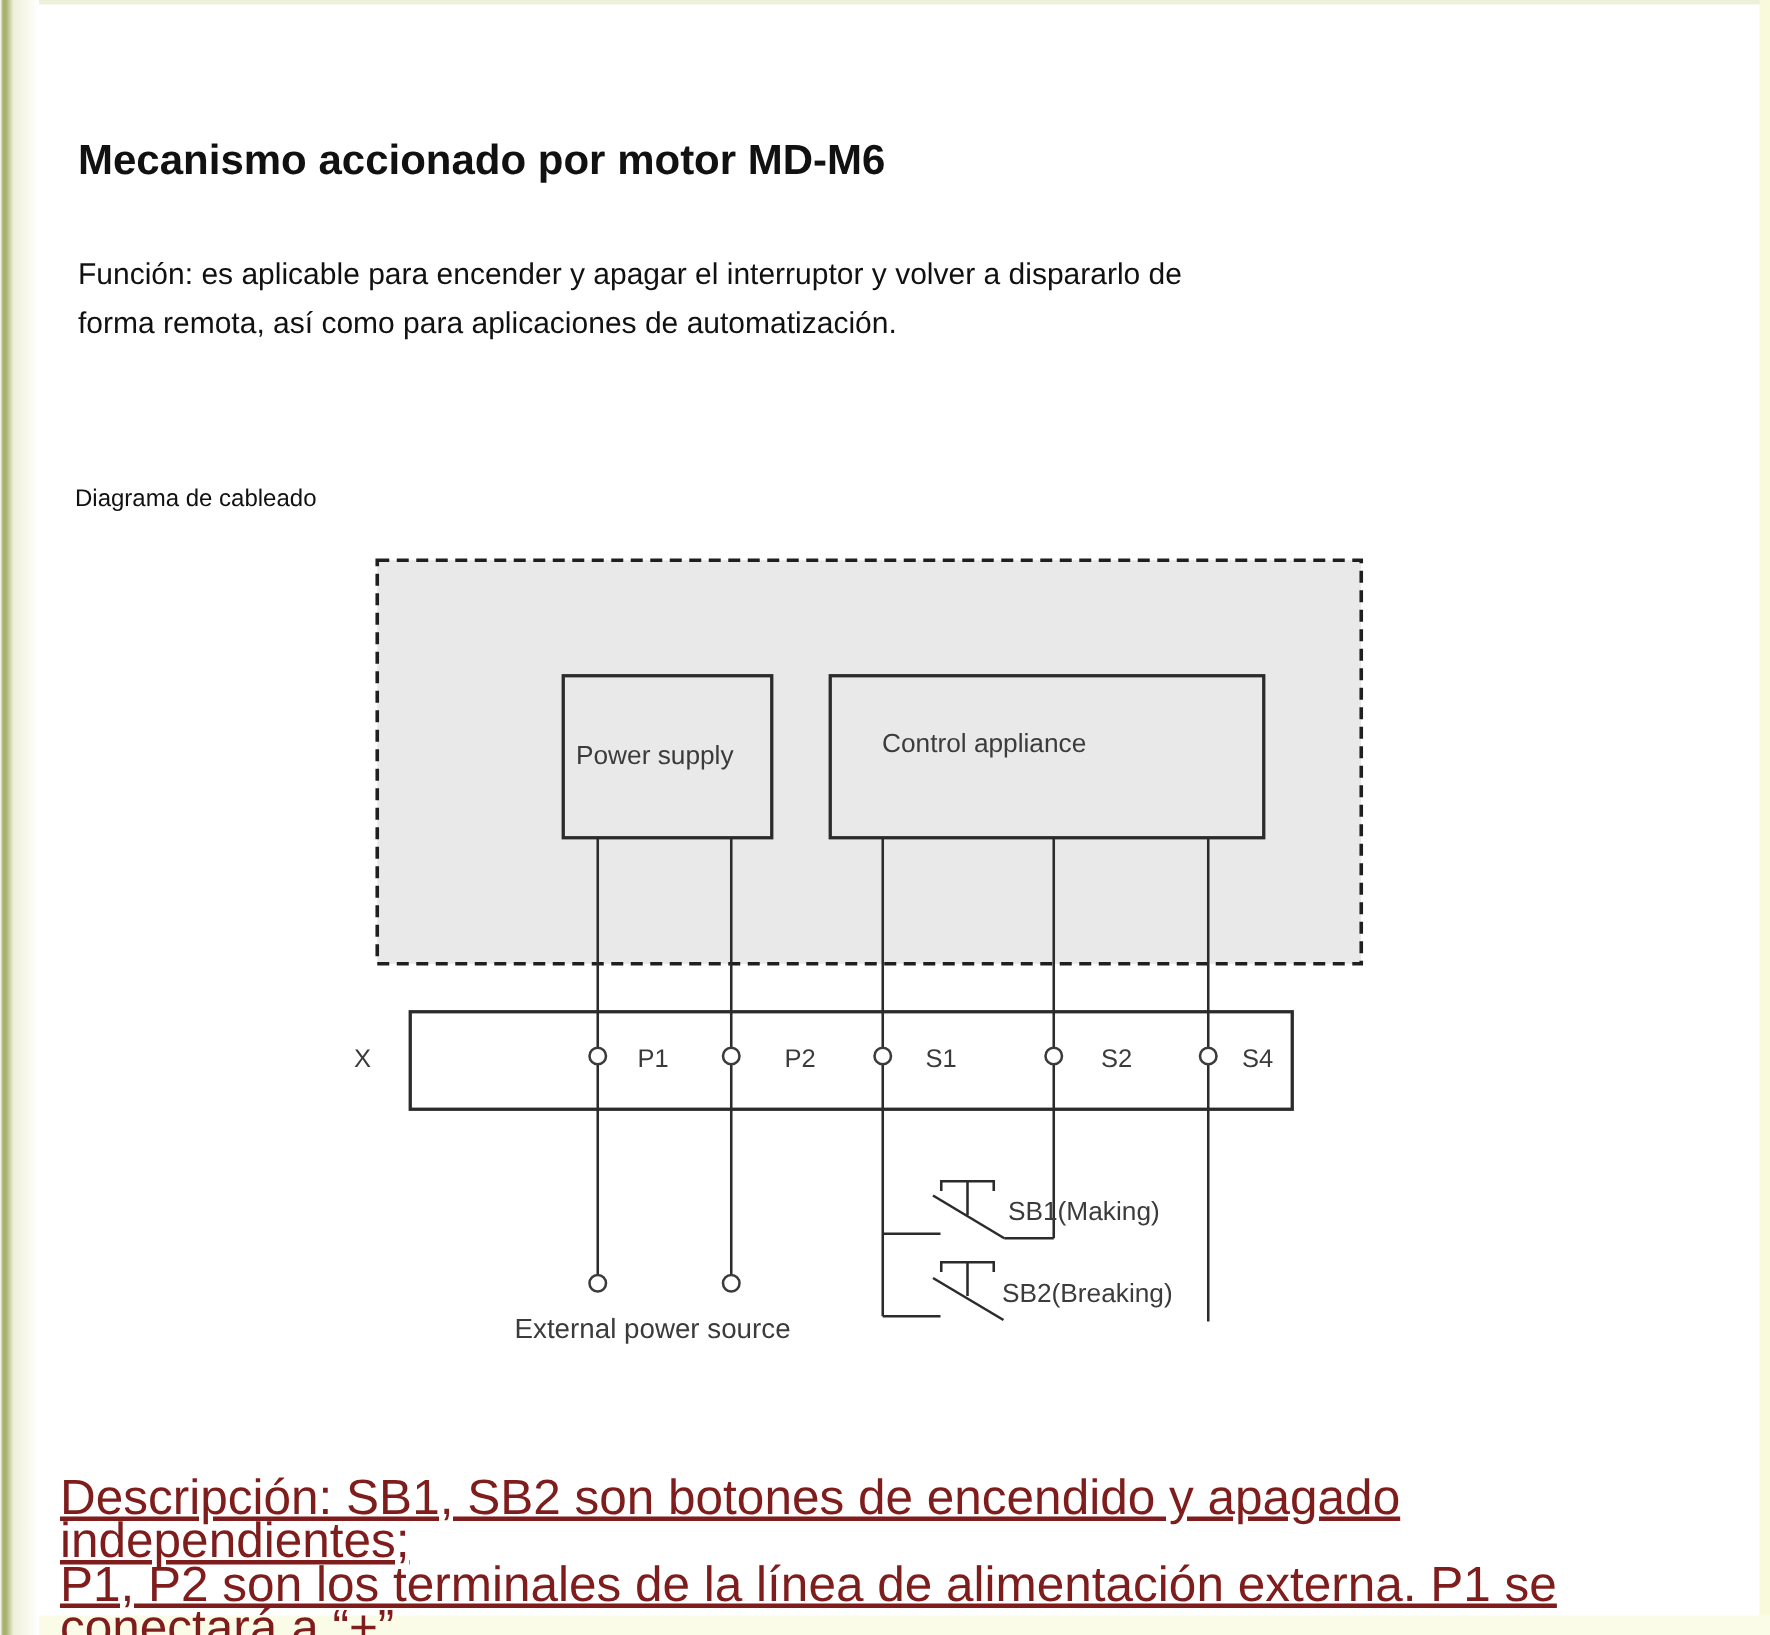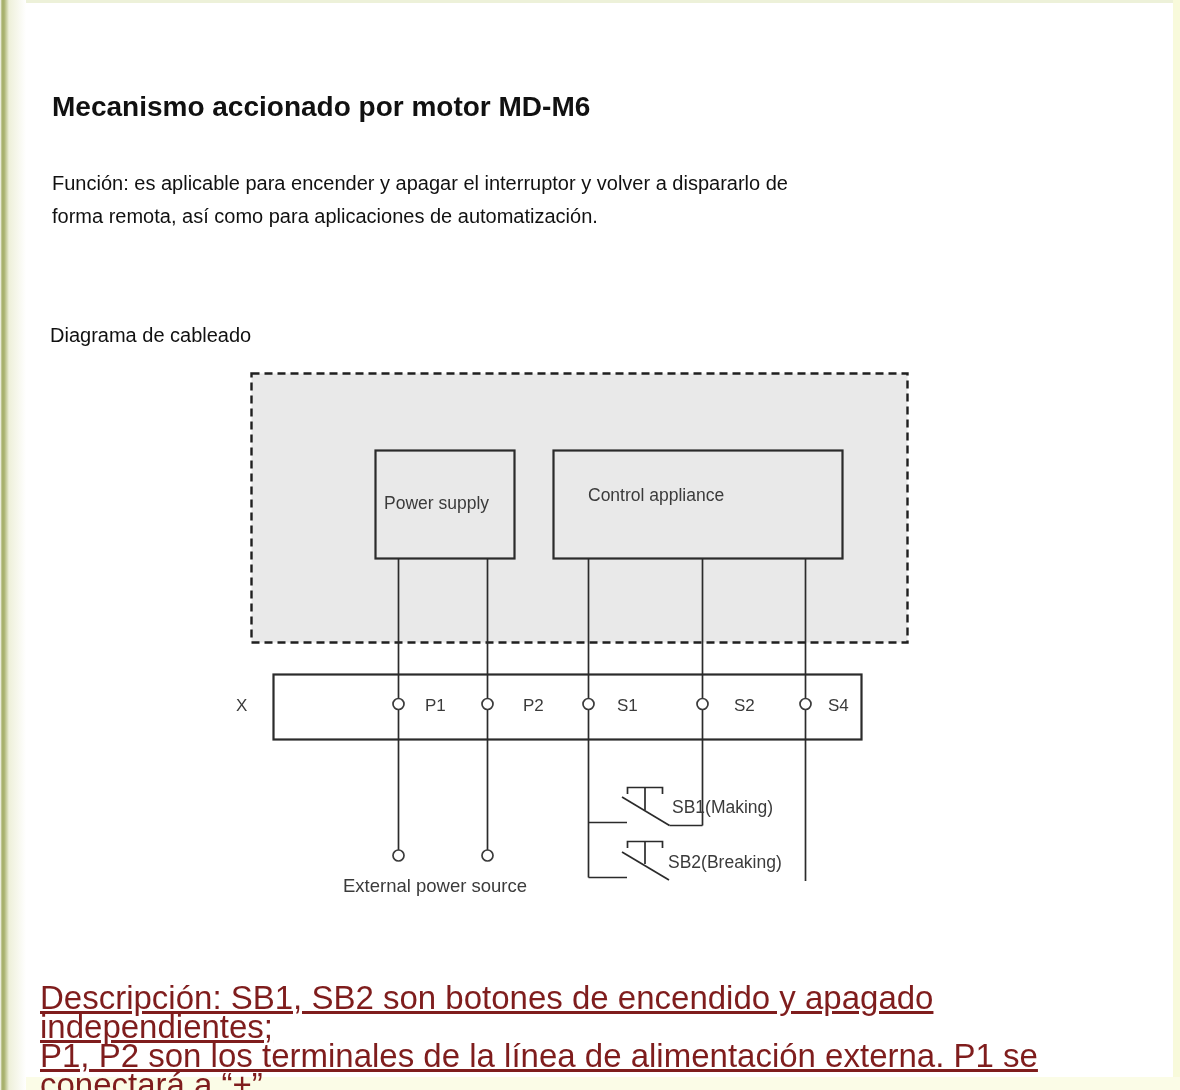"Diagrama de cableado" .diagram-heading { font-size: 20px -> 16px }
